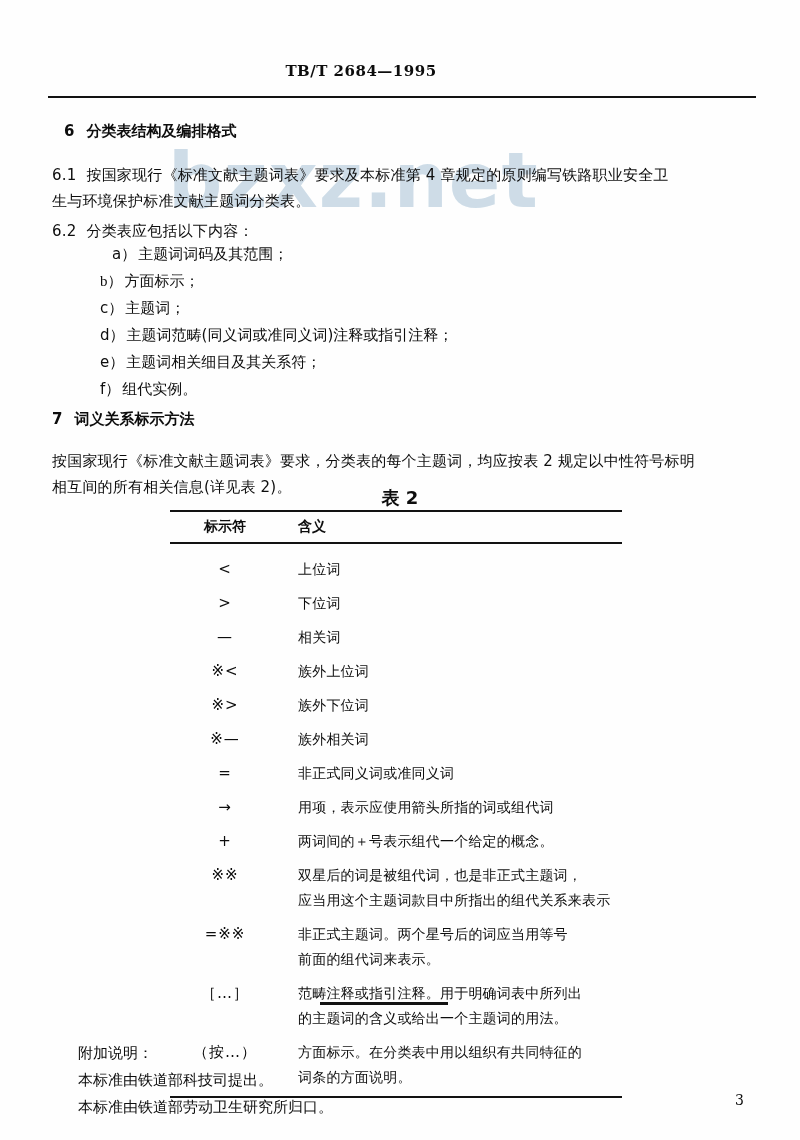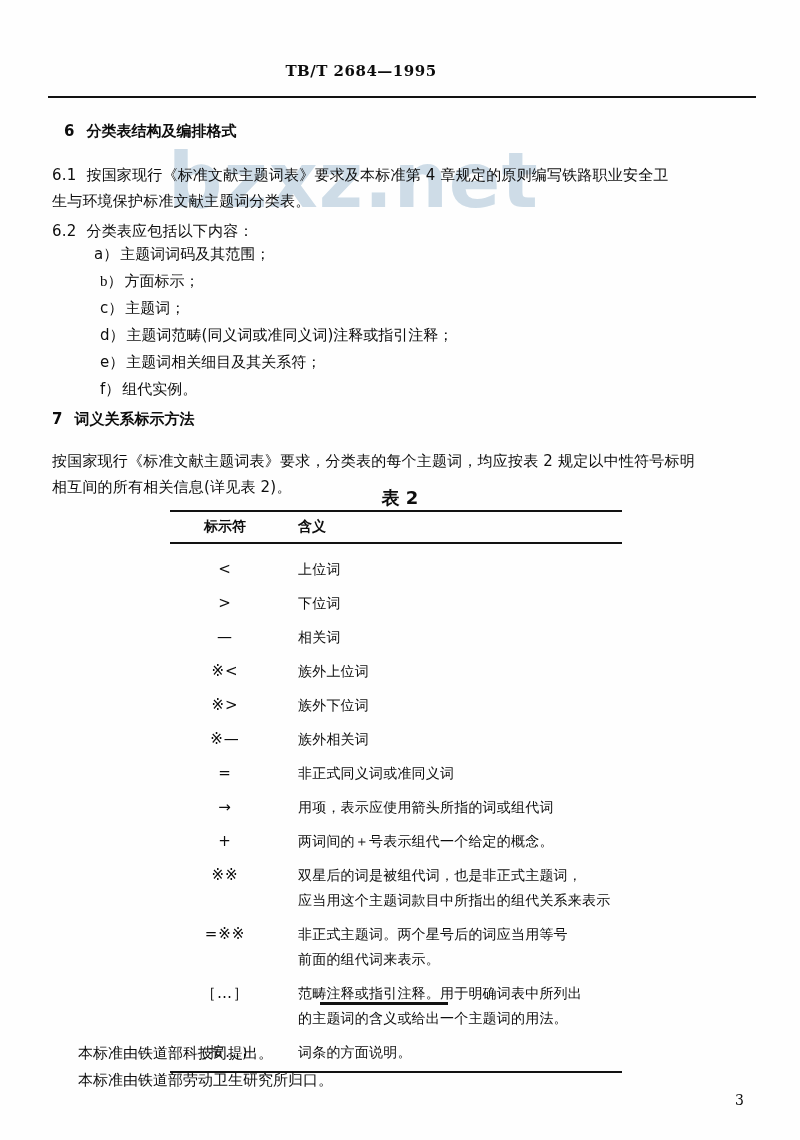"a）主题词词码及其范围；" div.list-item { left: 94px -> 112px }
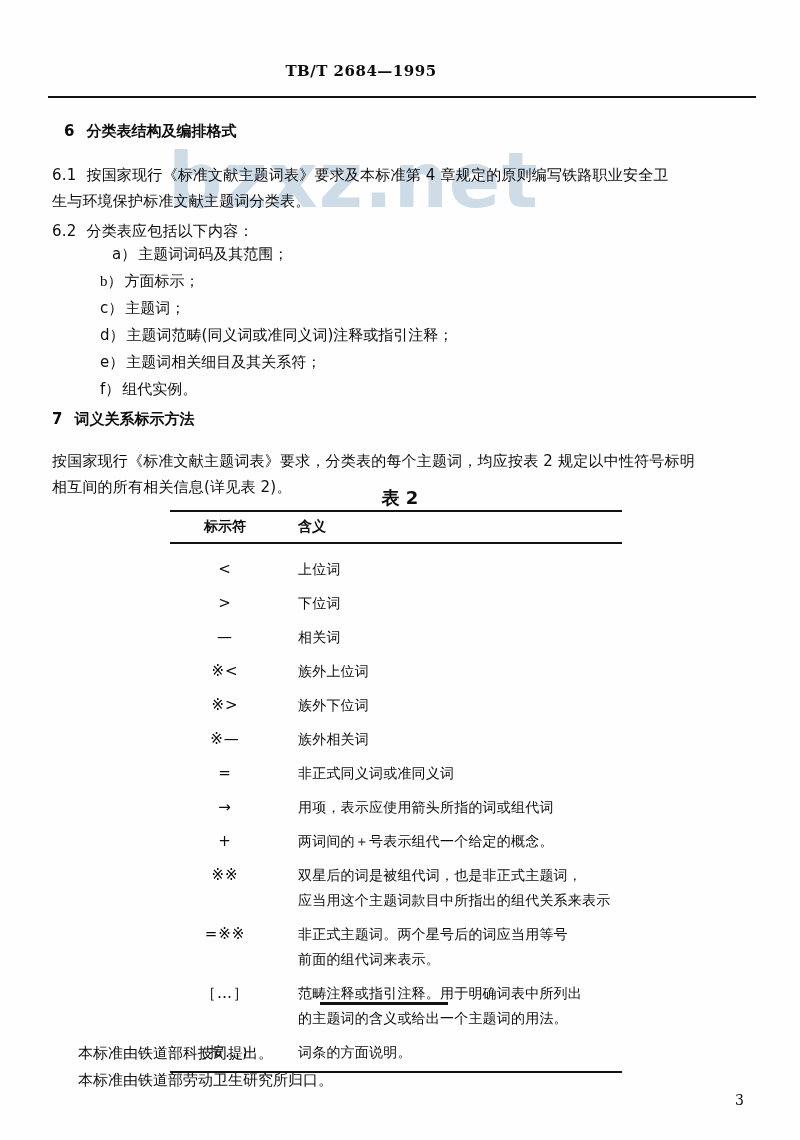"附加说明：" span.fn-line { html: none -> <span>附加说明：</span> }
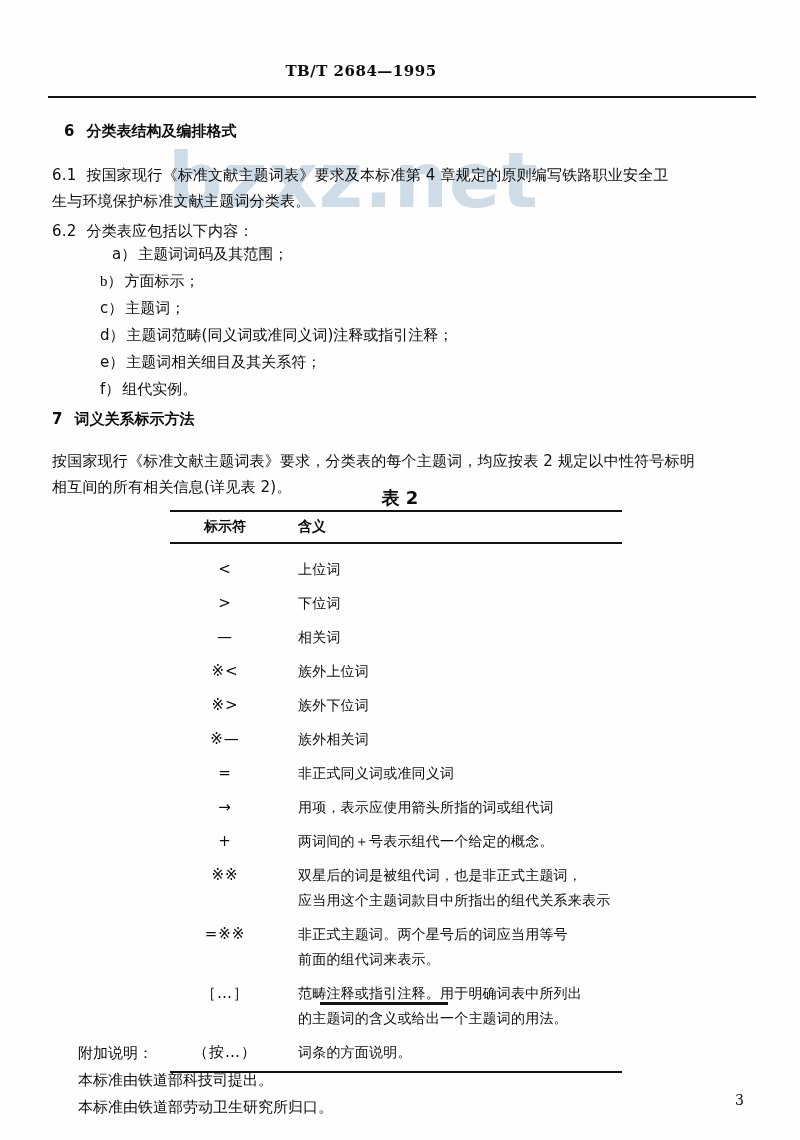"方面标示。在分类表中用以组织有共同特征的" span.ln { html: none -> <span>方面标示。在分类表中用以组织有共同特征的</span> }
